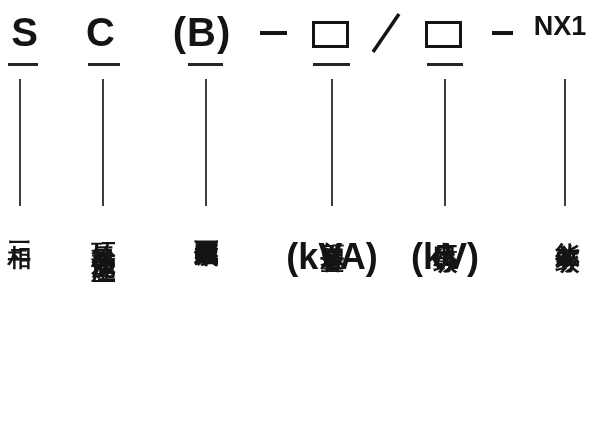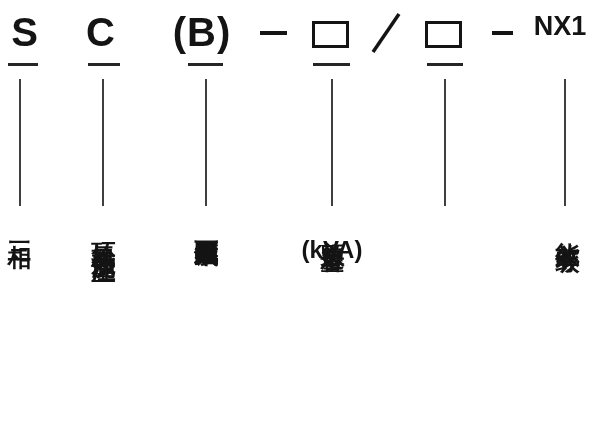"(kVA)" .lsuffix { font-size: 24px -> 36px }
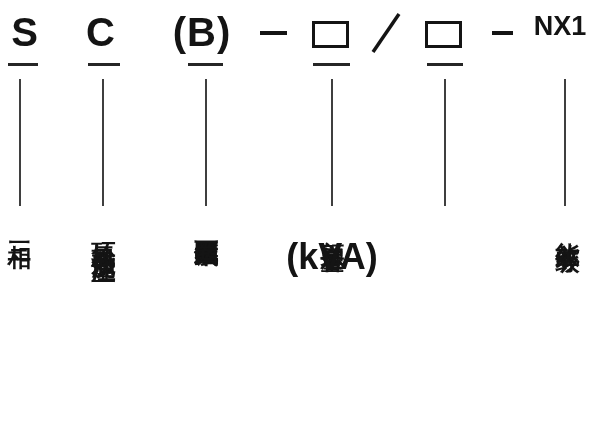"(kV)" div.lbl { html: none -> <div> <span>电压等级</span> <span>(kV)</span> </div> }
